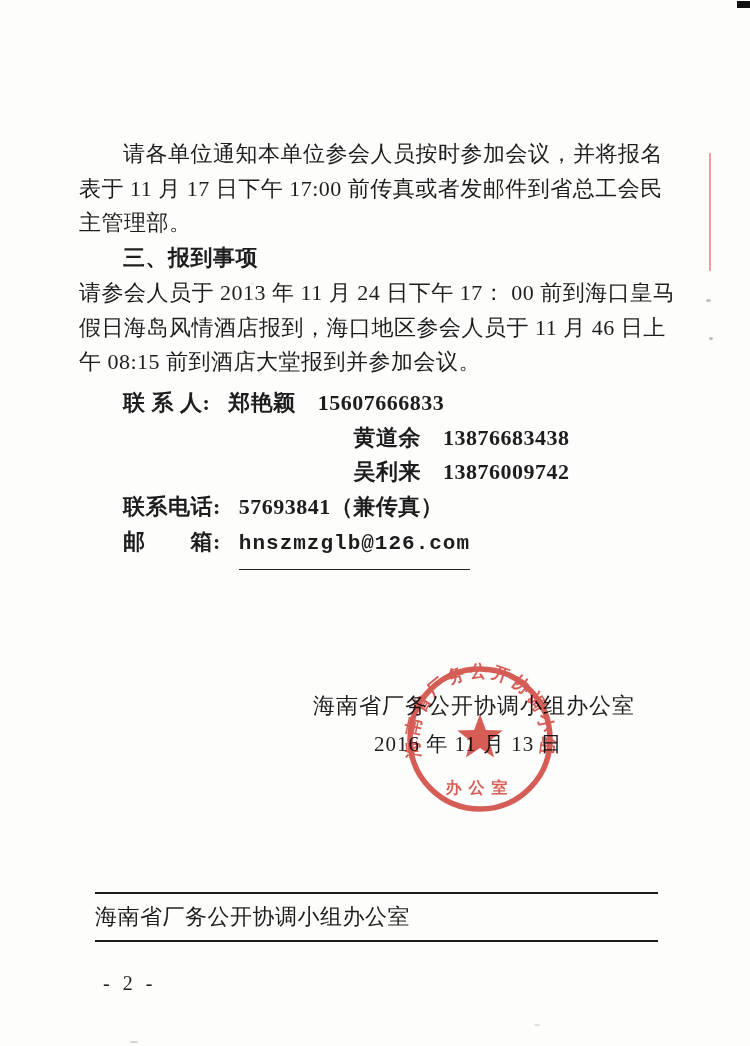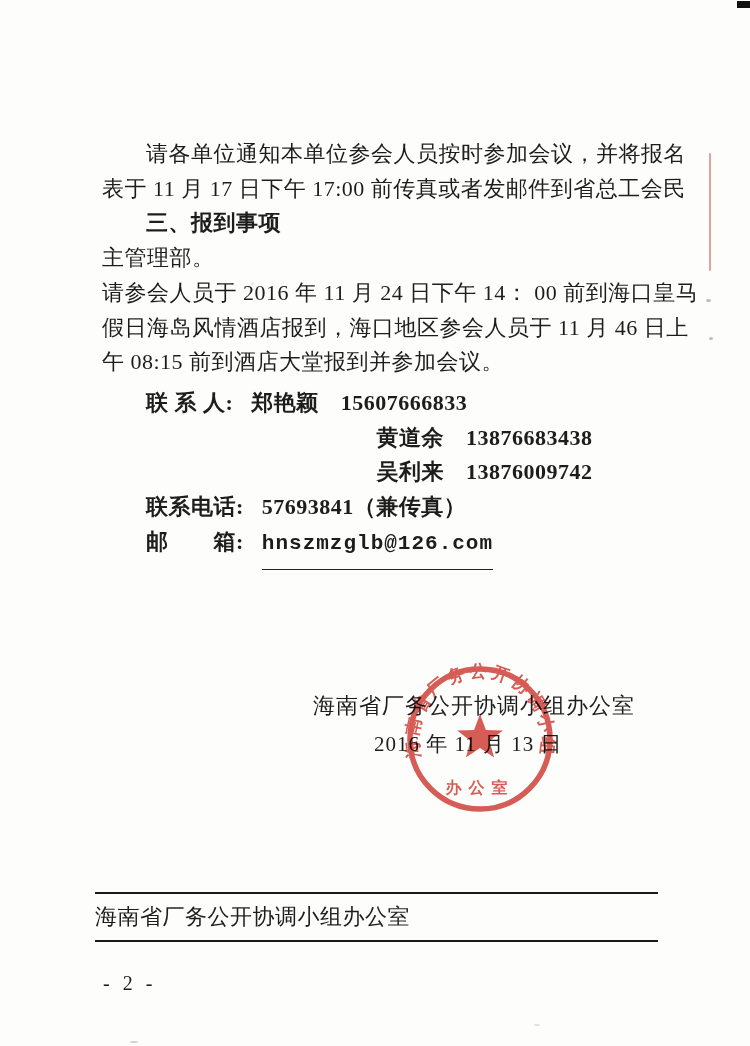"请各单位通知本单位参会人员按时参加会议，并将报名" .content { left: 102px -> 79px }
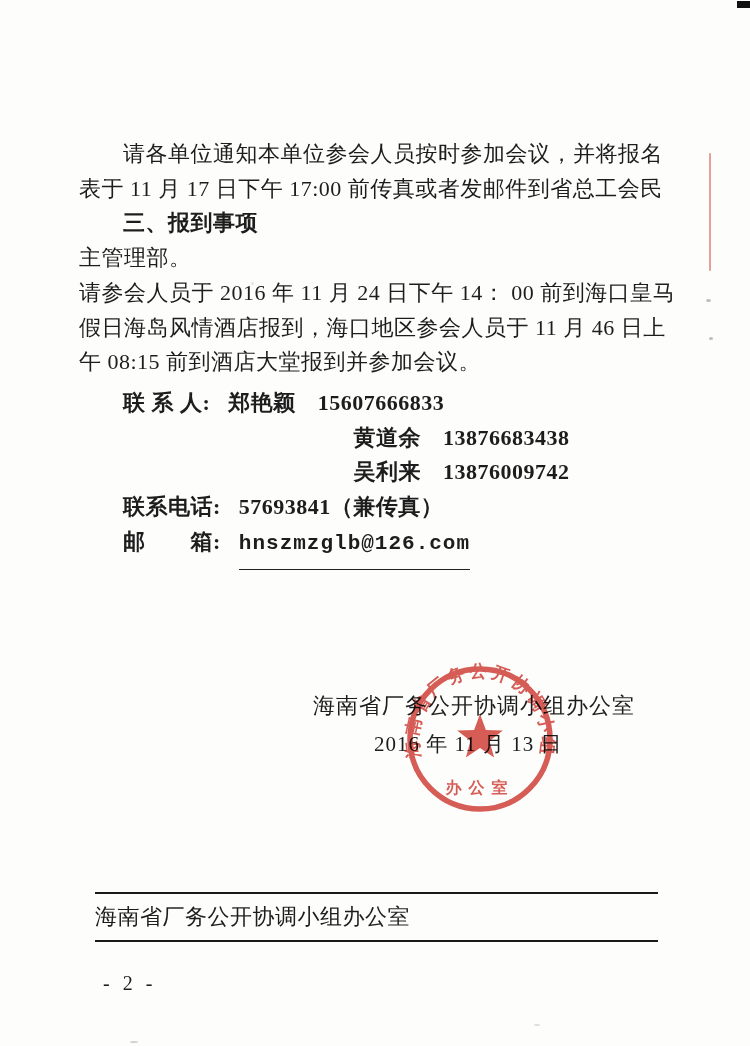"三、报到事项" div.line { order: before "主管理部。" -> after "主管理部。" }
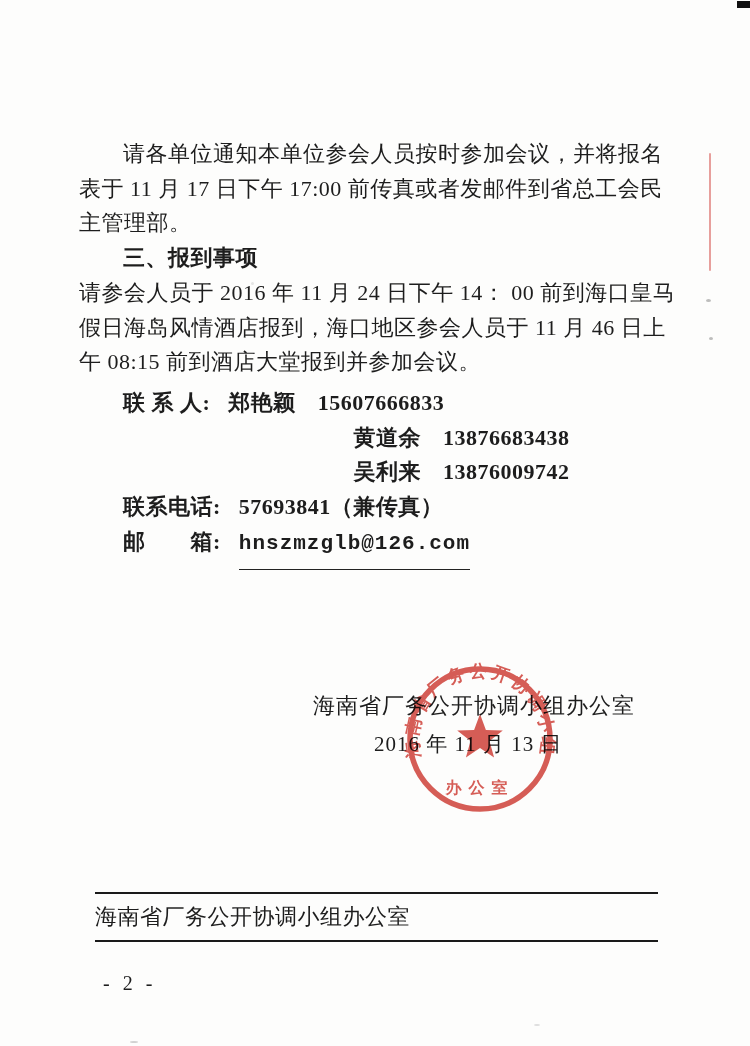"请参会人员于 2016 年 11 月" div.line { text: 2016 年 11 月 24 日下午 14 -> 2013 年 11 月 24 日下午 17 }
